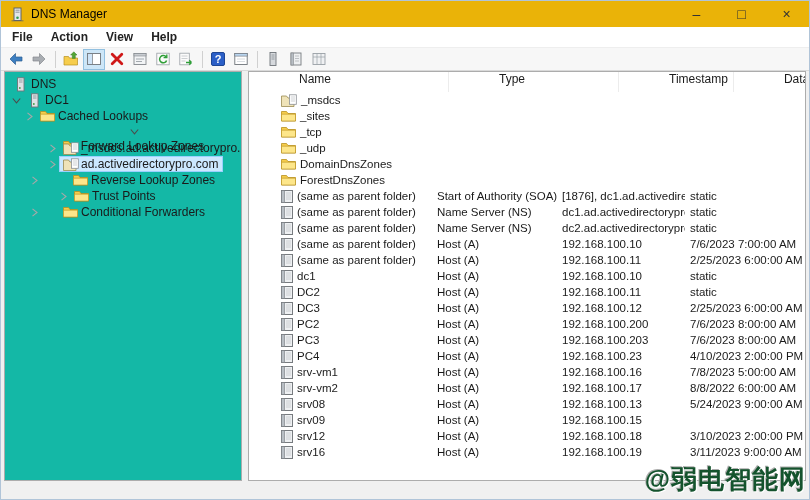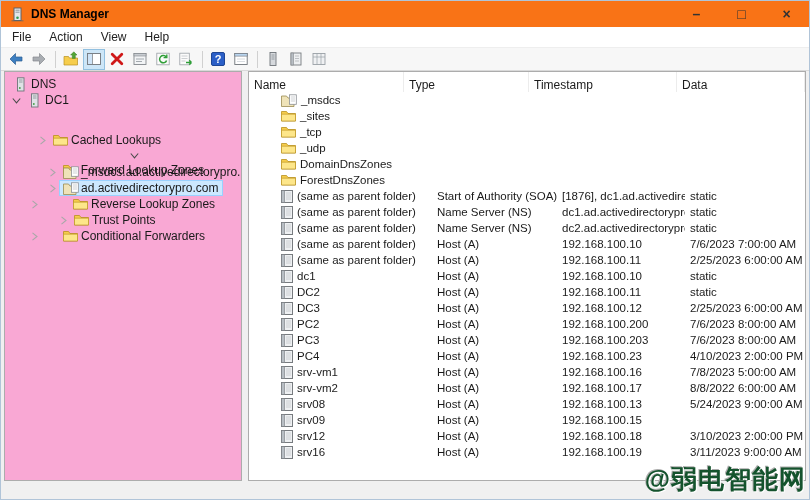"DNS Manager" .titlebar { background: #f97316 -> #eab308; font-weight: bold -> none }
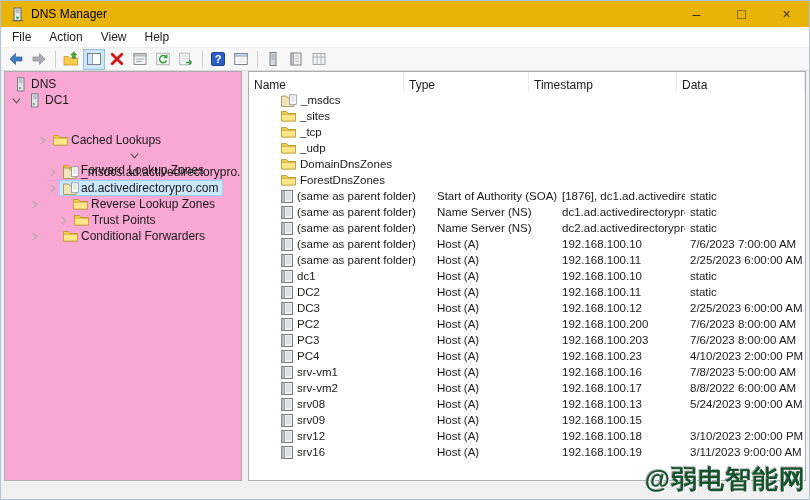"File" .menu-item { font-weight: none -> bold }
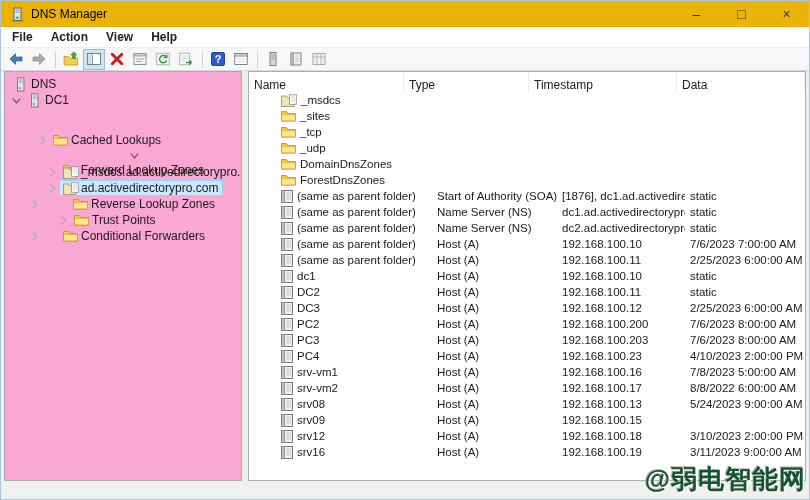"DNS" .tree-panel { background: #f9a8d4 -> #14b8a6 }
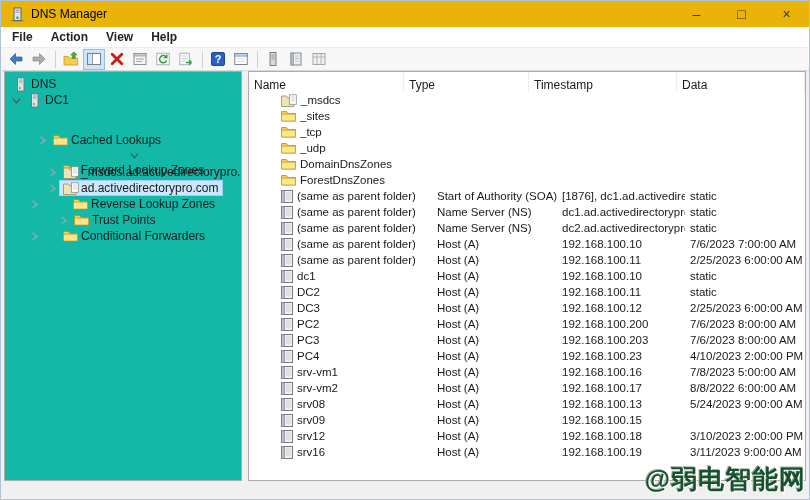"Name" .hcell { align-items: flex-end -> flex-start; margin-left: none -> 45px }
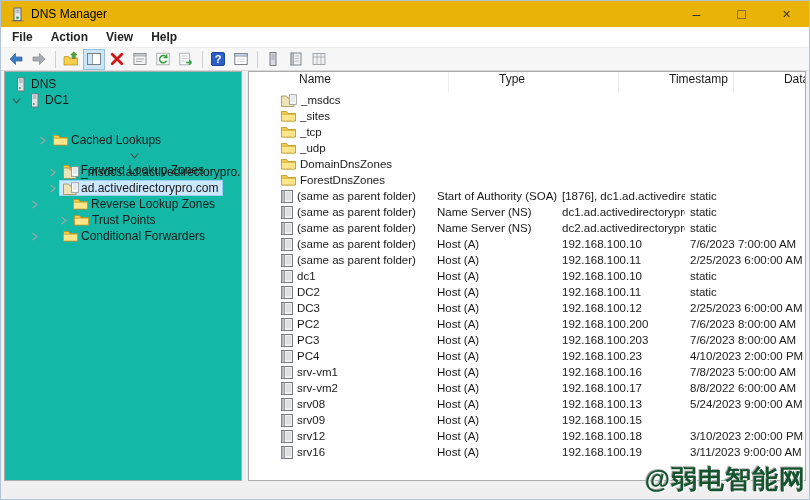"Cached Lookups" div.tree-row { margin-top: 24px -> none; padding-left: 30px -> 17px }
